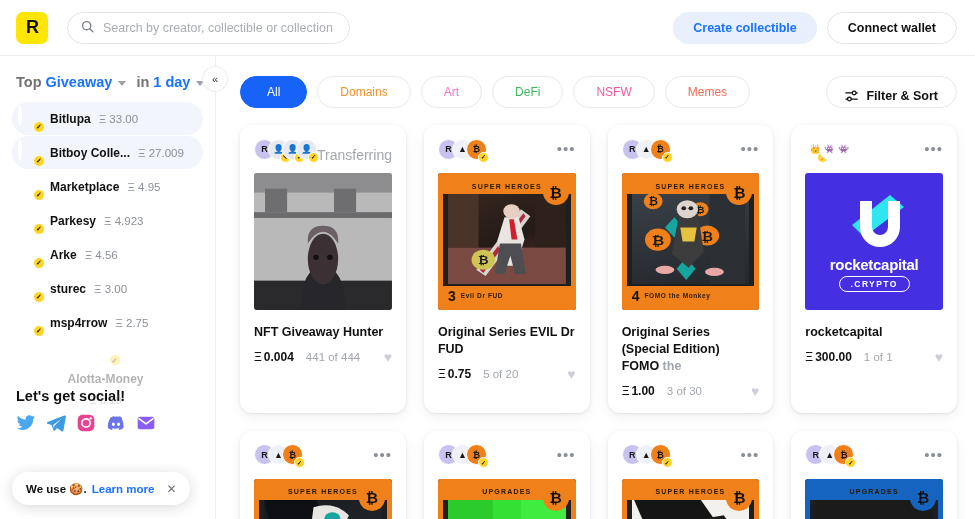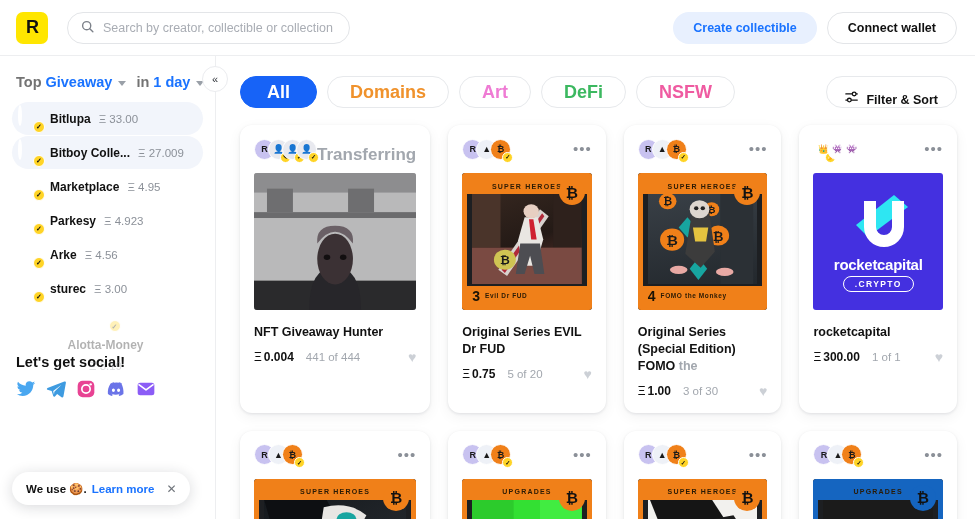"All" .chip { font-size: 18px -> 12px; font-weight: 700 -> 400 }
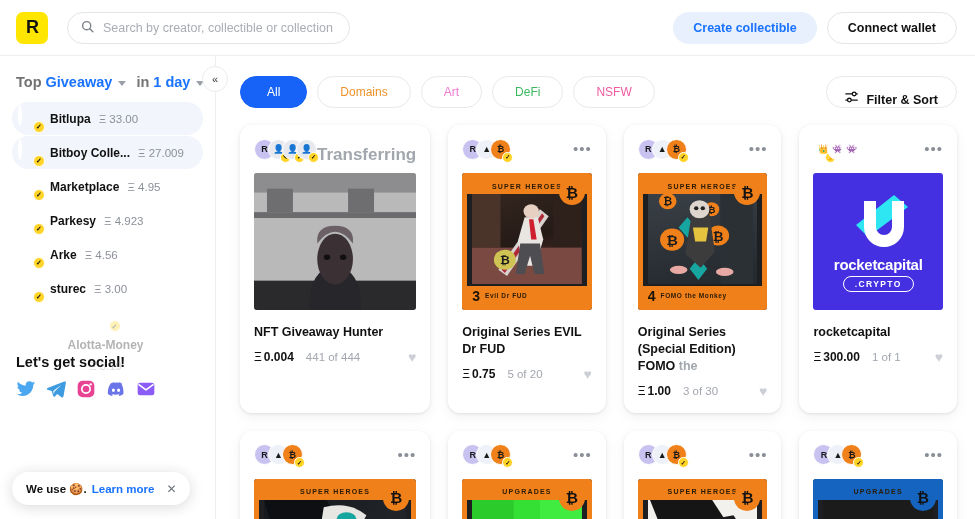"Memes" div.chip { html: none -> <div>Memes</div> }
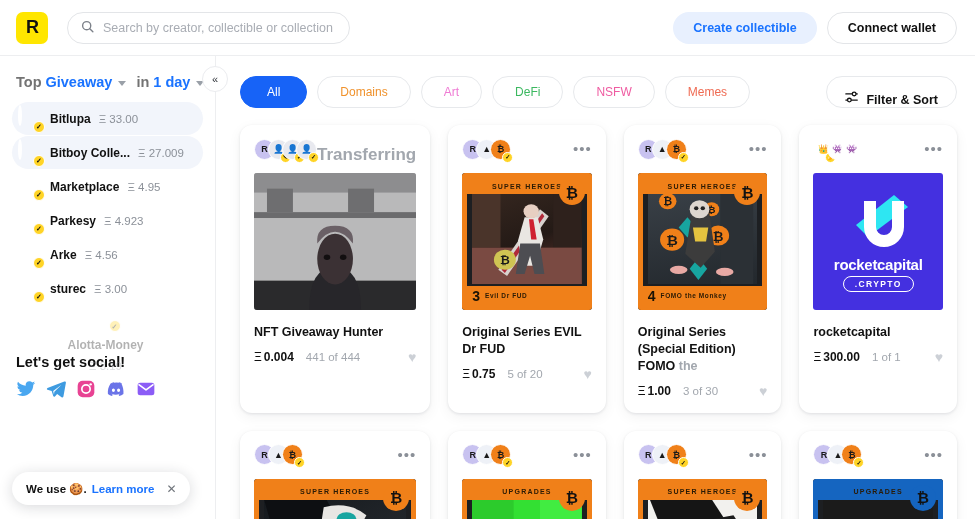"Filter & Sort" .filter-sort { align-items: flex-end -> flex-start; padding: 0 18px -> 12px 18px }
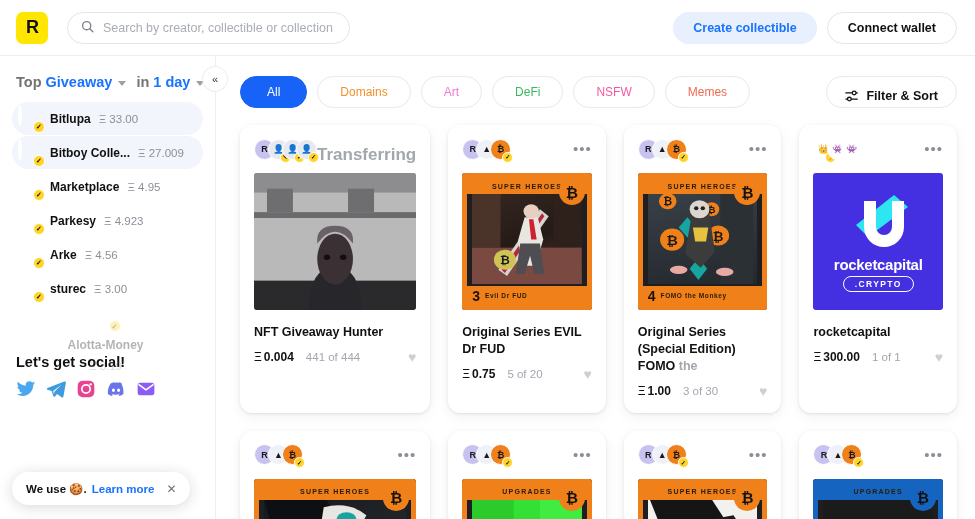"Transferring" .card-status { font-size: 17px -> 14px; font-weight: 700 -> 400 }
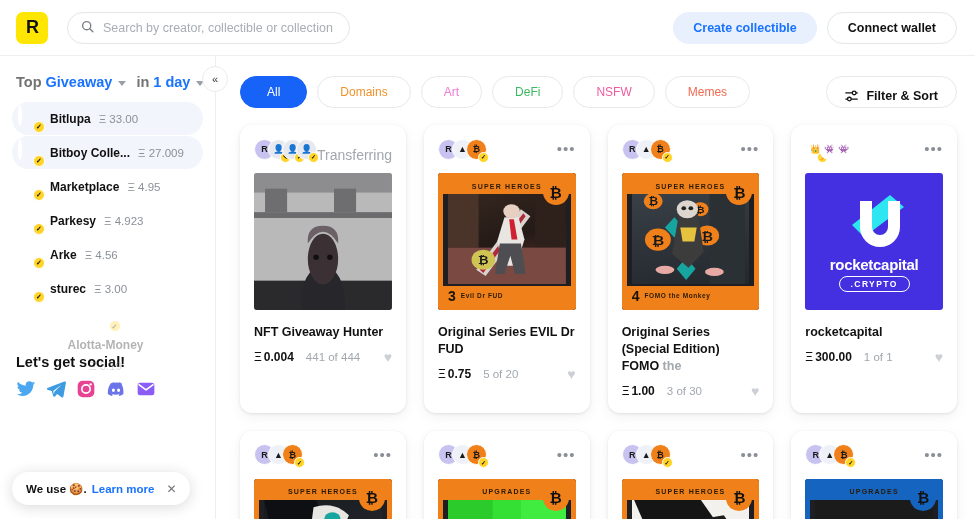"msp4rrow" div.seller { html: none -> <div> <span><span></span><span>✓</span></span> <span>msp4rrow</span> <span>Ξ 2.75</span> </div> }
